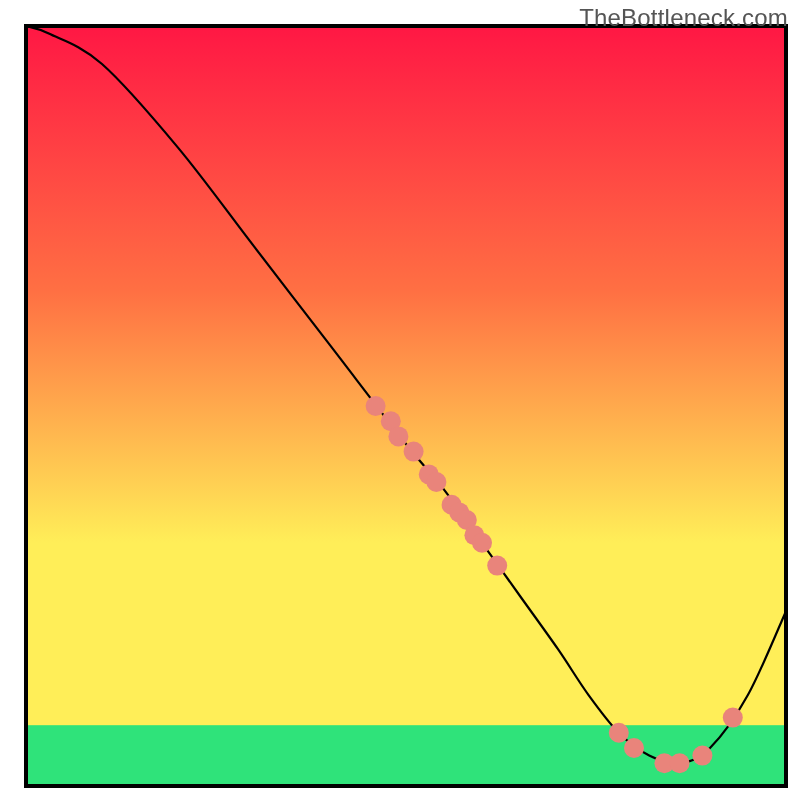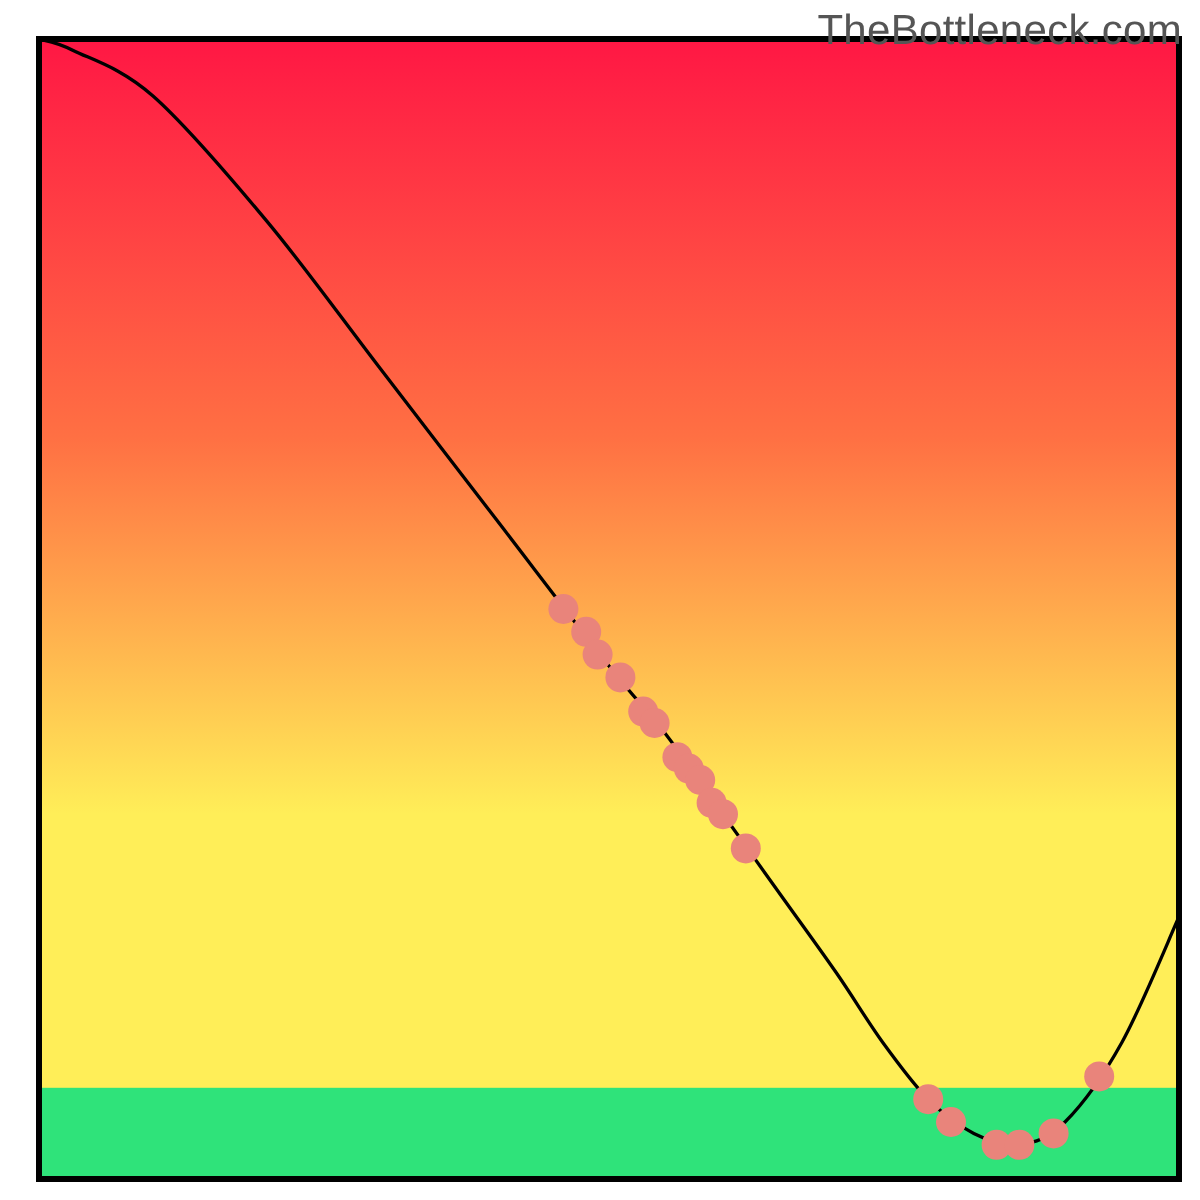"TheBottleneck.com" .watermark { font-size: 28px -> 24px }
